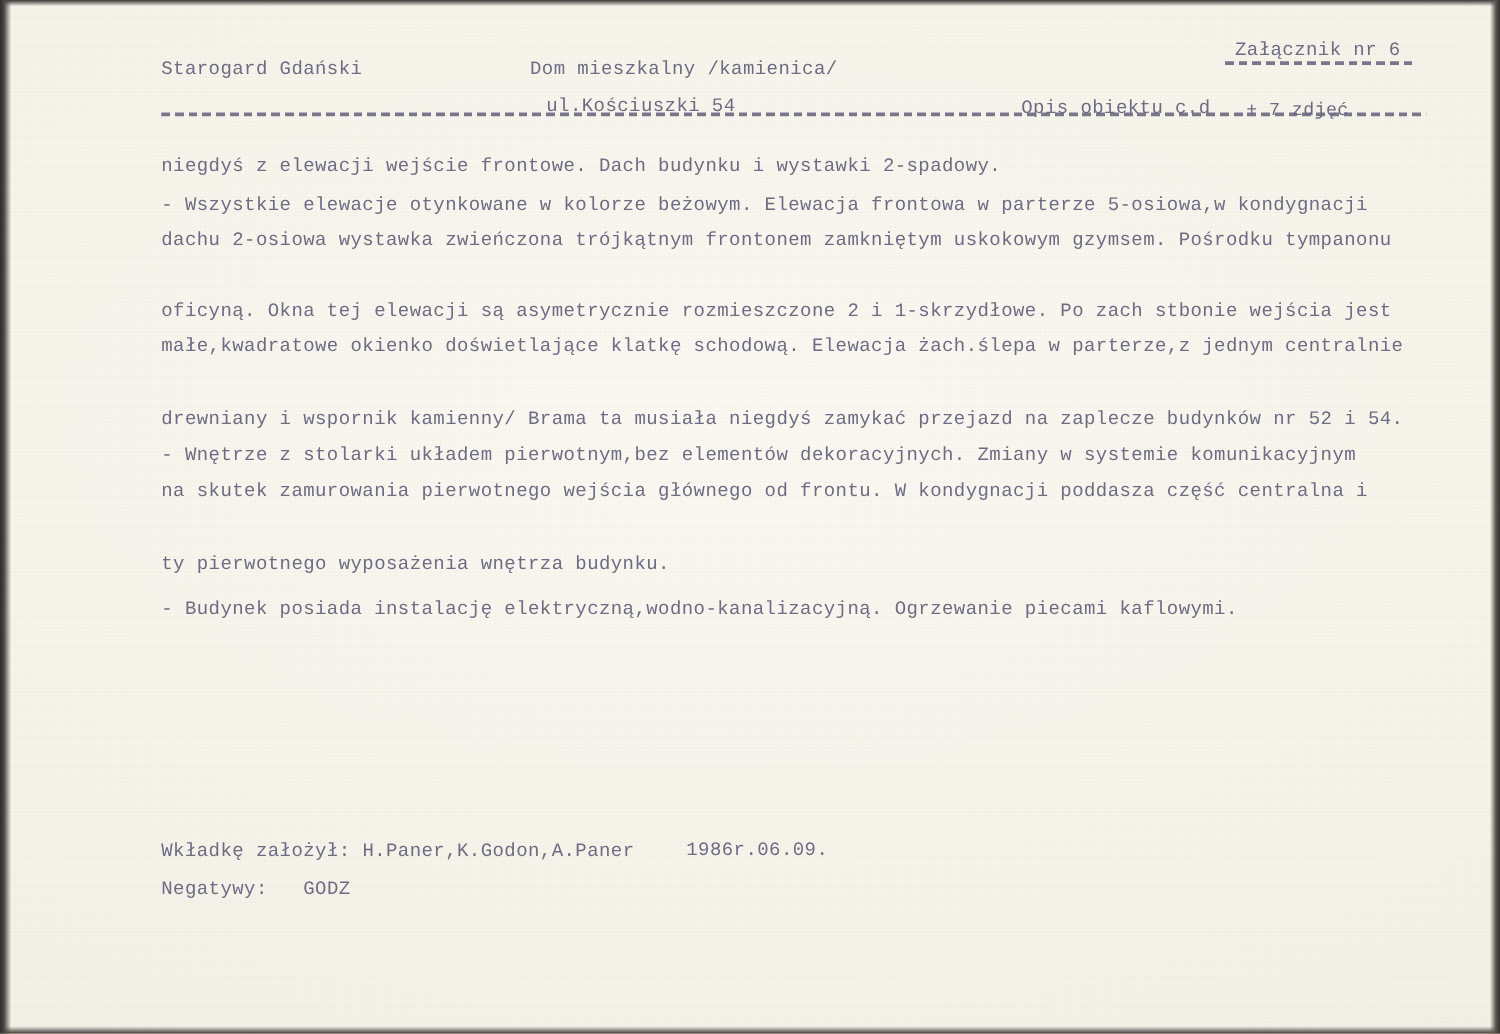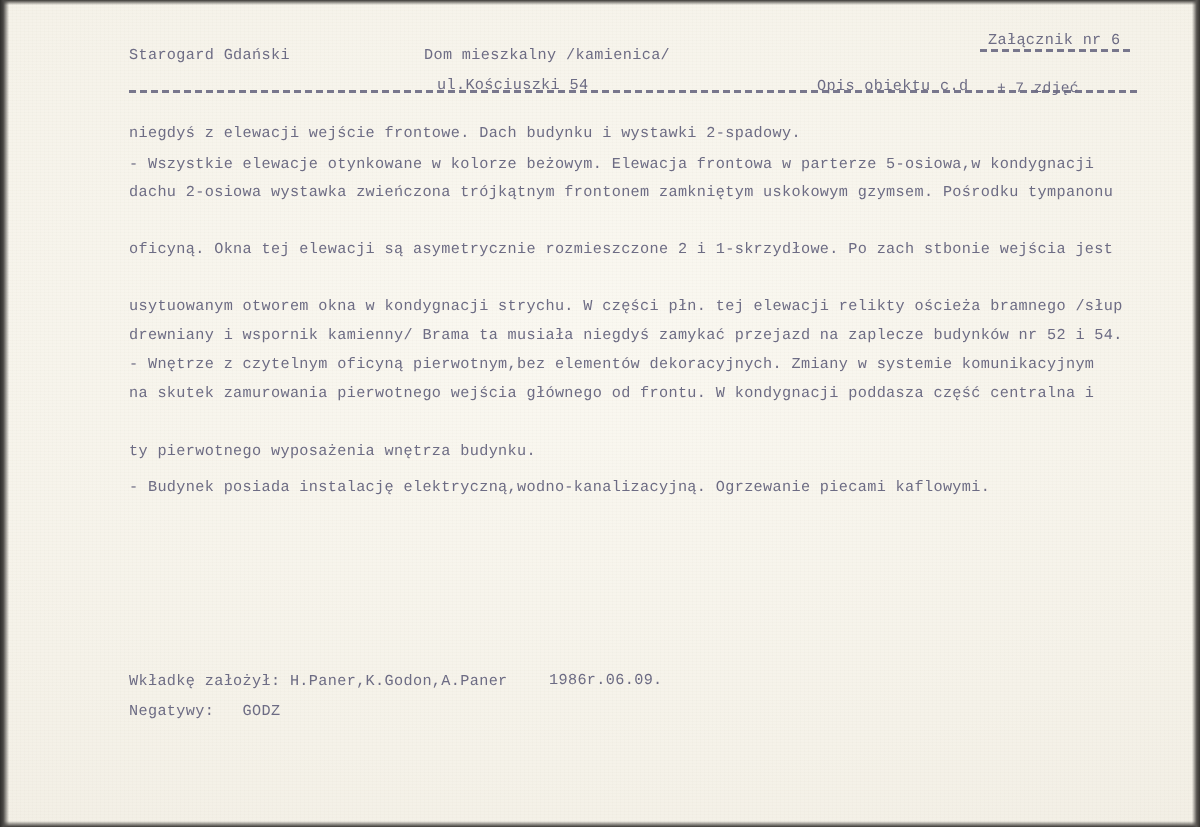"małe,kwadratowe okienko doświetlające" div.tw { html: none -> <div>małe,kwadratowe okienko doświetlające klatkę schodową. Elewacja żach.ślepa w parterze,z jednym centralnie</div> }
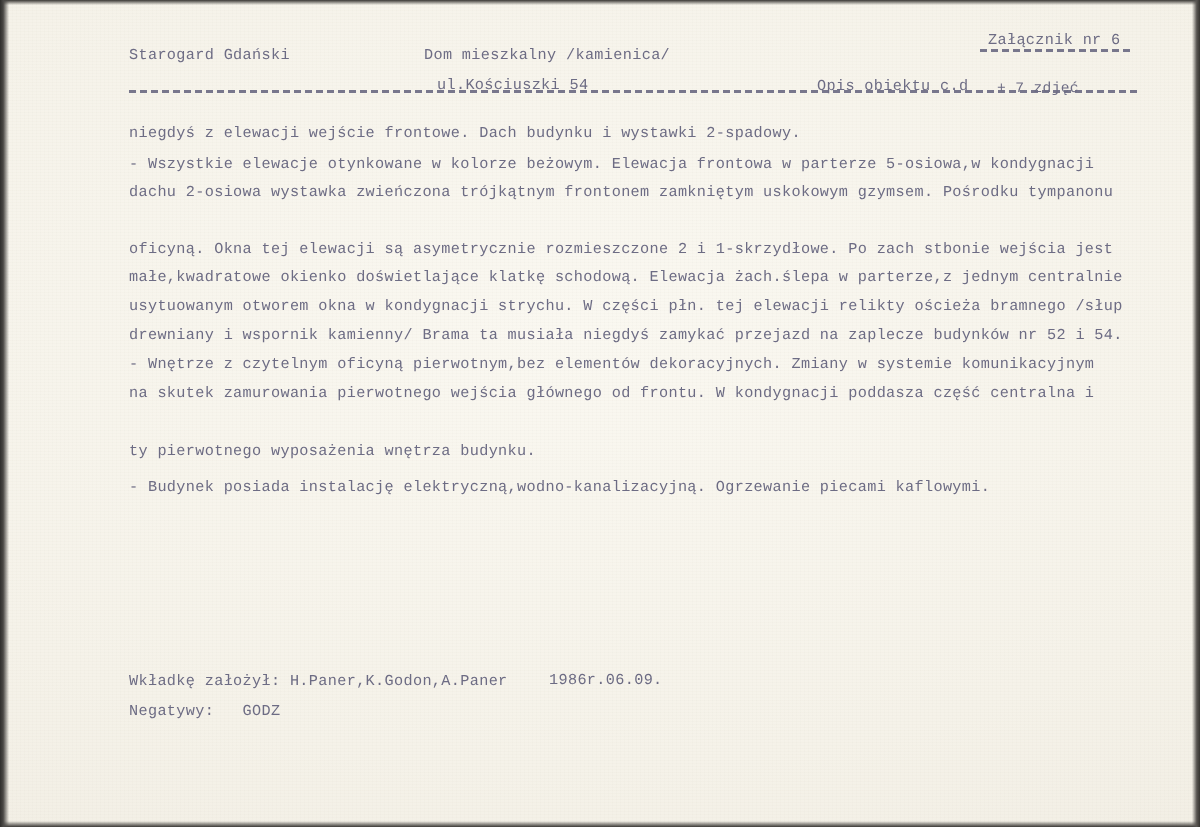"usytuowanym otworem okna w kondygnacji" div.tw { html: <div>usytuowanym otworem okna w kondygnacji strychu. W części płn. tej elewacji relikty ościeża bramnego /słup</div> -> none }
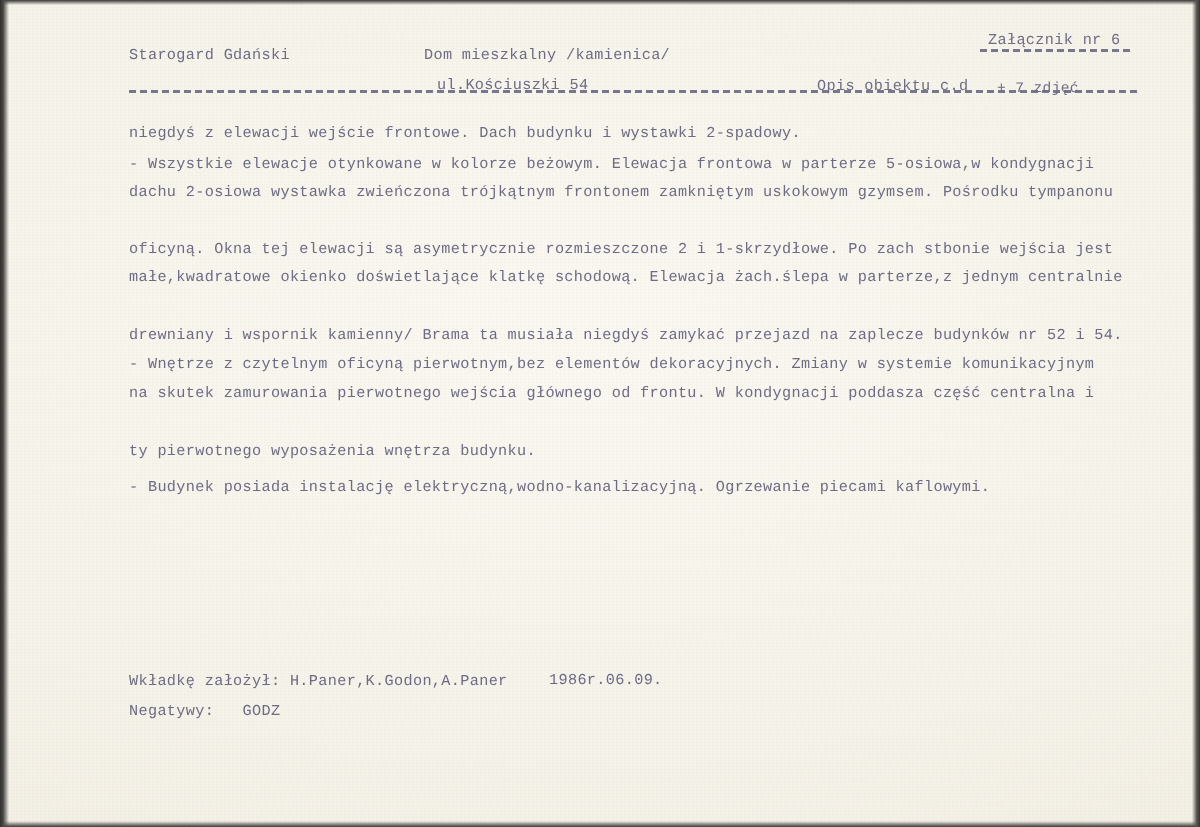"- Wnętrze z czytelnym oficyną" div.tw { text: czytelnym oficyną -> stolarki układem }
